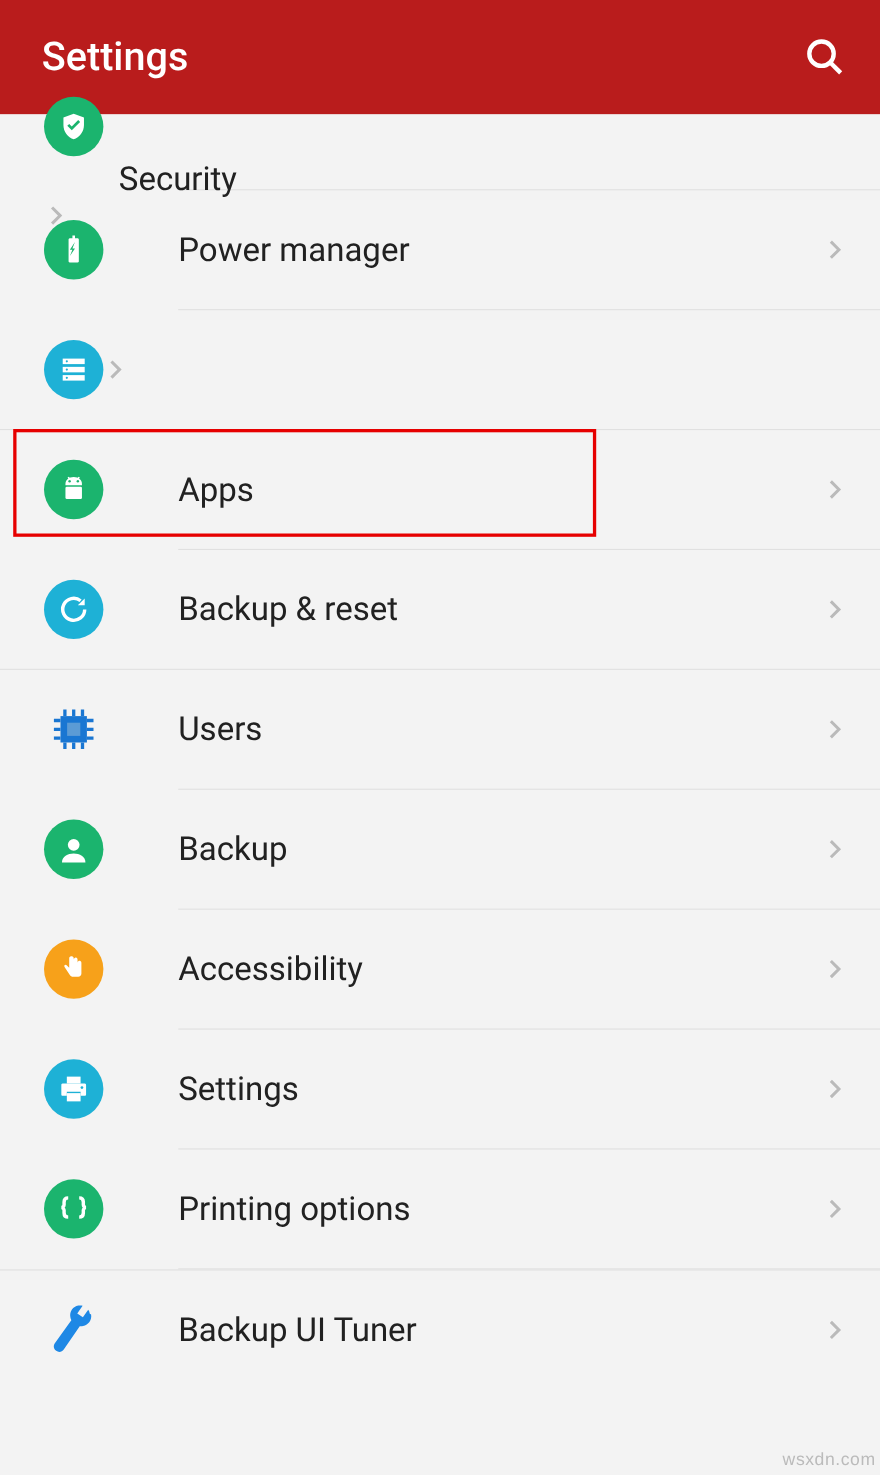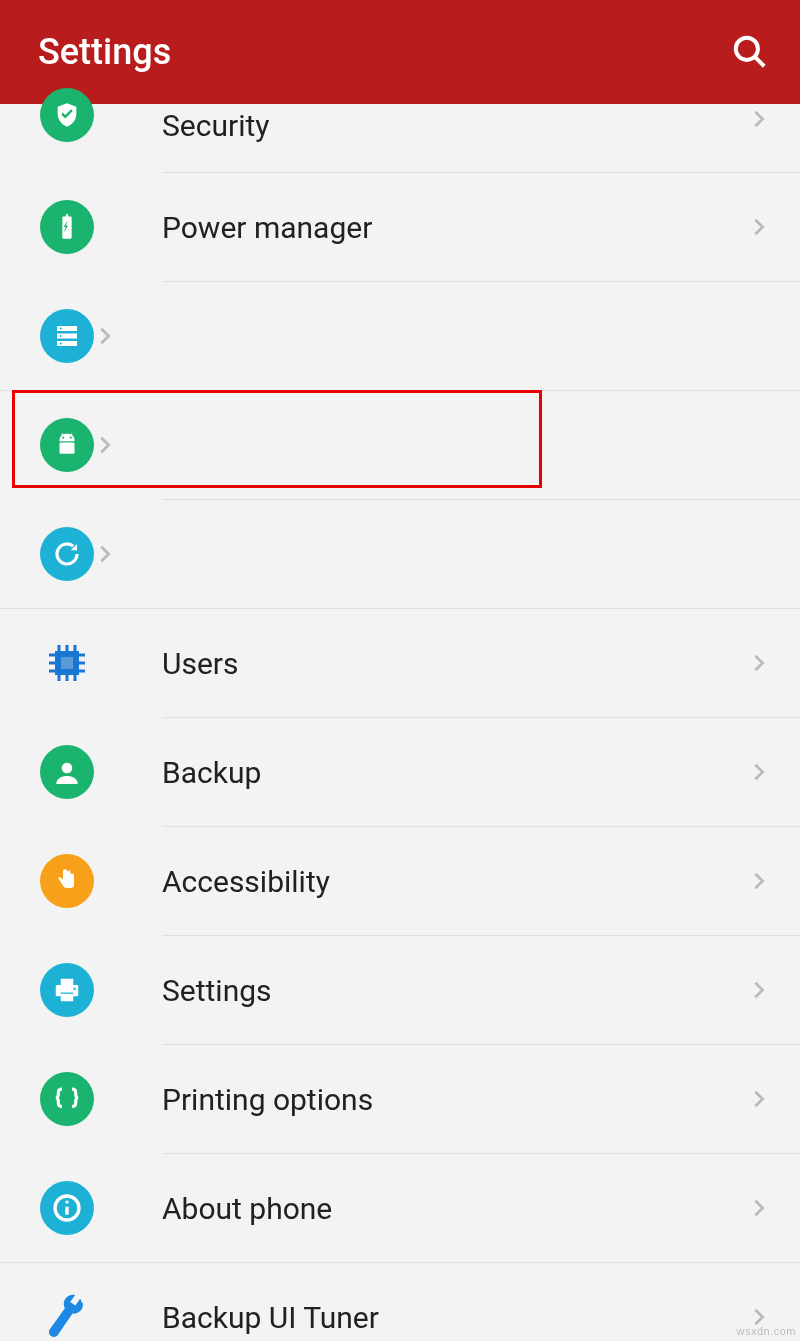"Security" .list-item.first { flex-direction: none -> column }
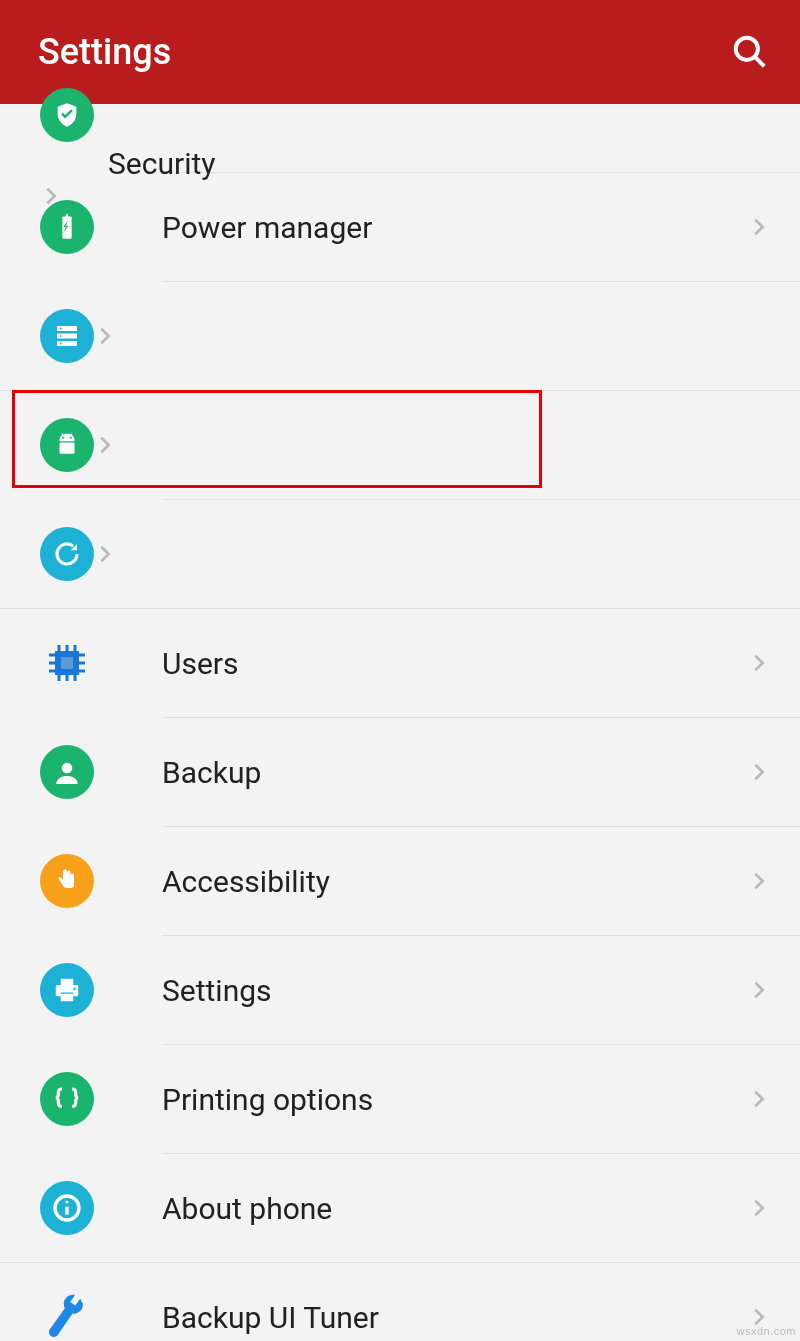"Apps" div.item-label { html: none -> <div>Apps</div> }
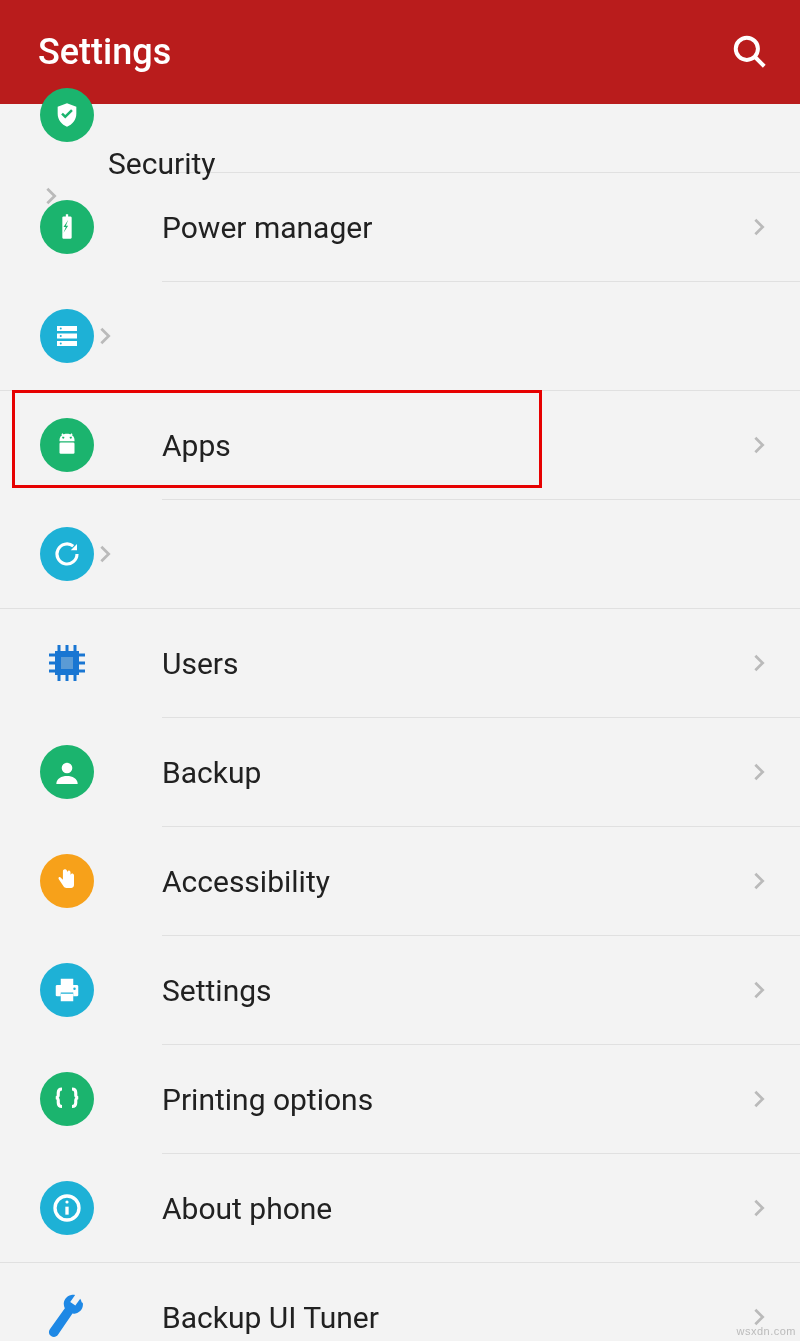"Backup & reset" div.item-label { html: none -> <div>Backup &amp; reset</div> }
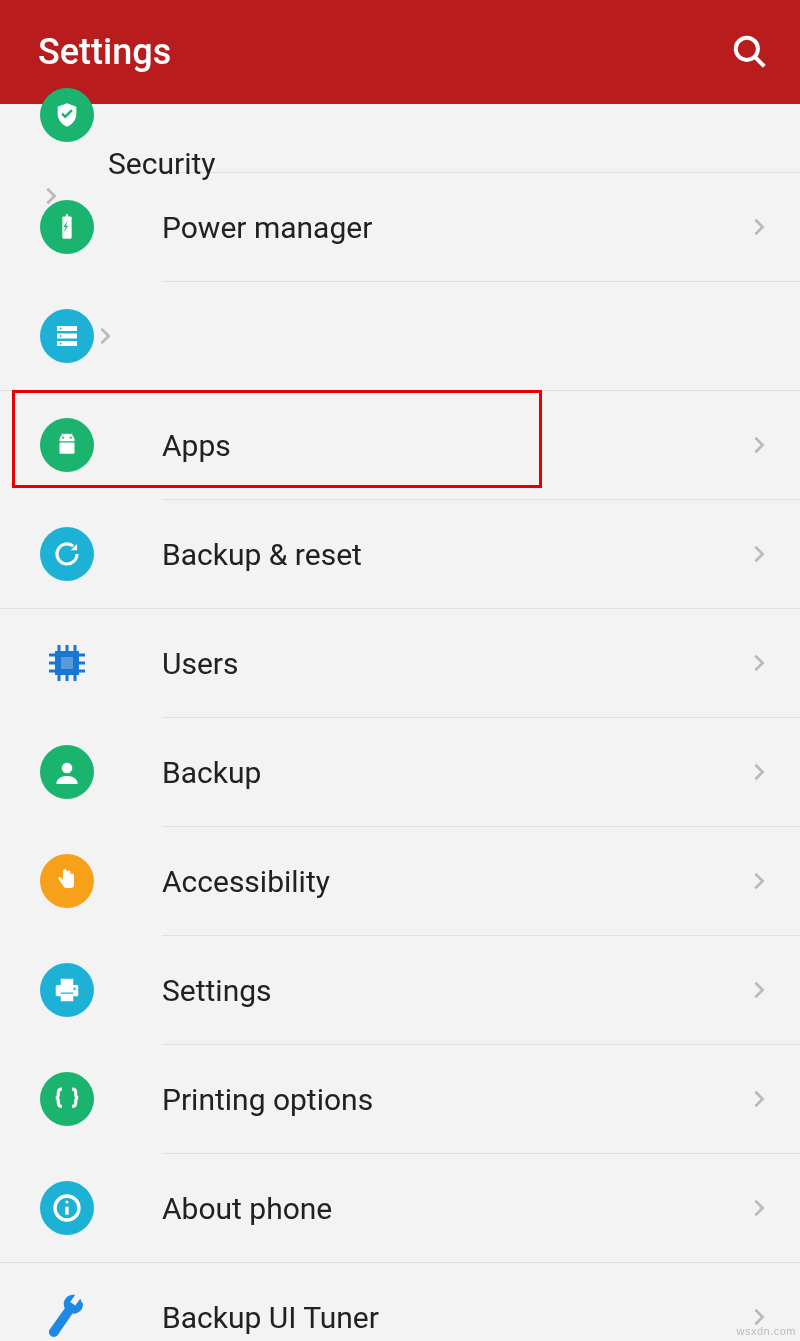"About phone" div.list-item { html: <div> <div> <svg> <circle></circle> <line></line> <circle></circle> </svg> </div> <div>About phone</div> <svg> <polyline></polyline> </svg> </div> -> none }
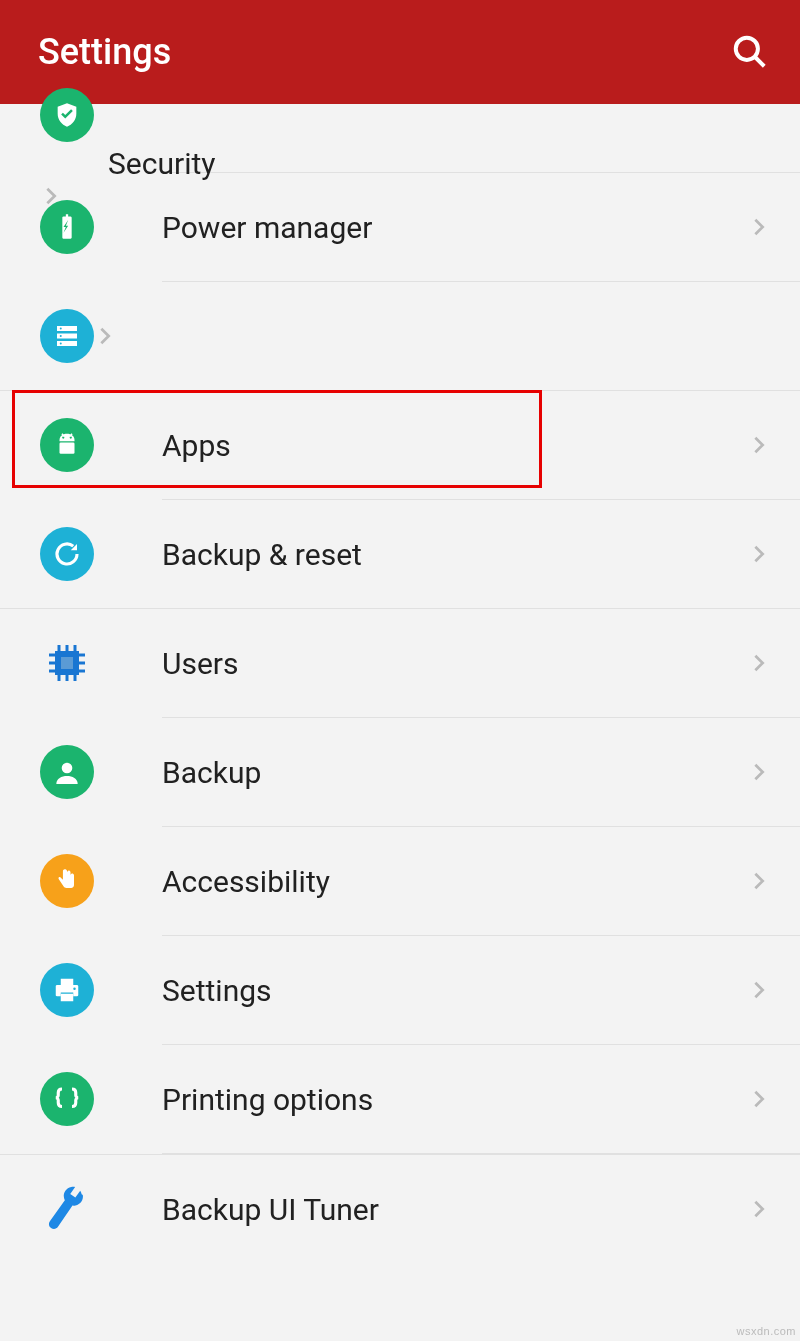"wsxdn.com" .watermark { font-size: 11px -> 16px }
